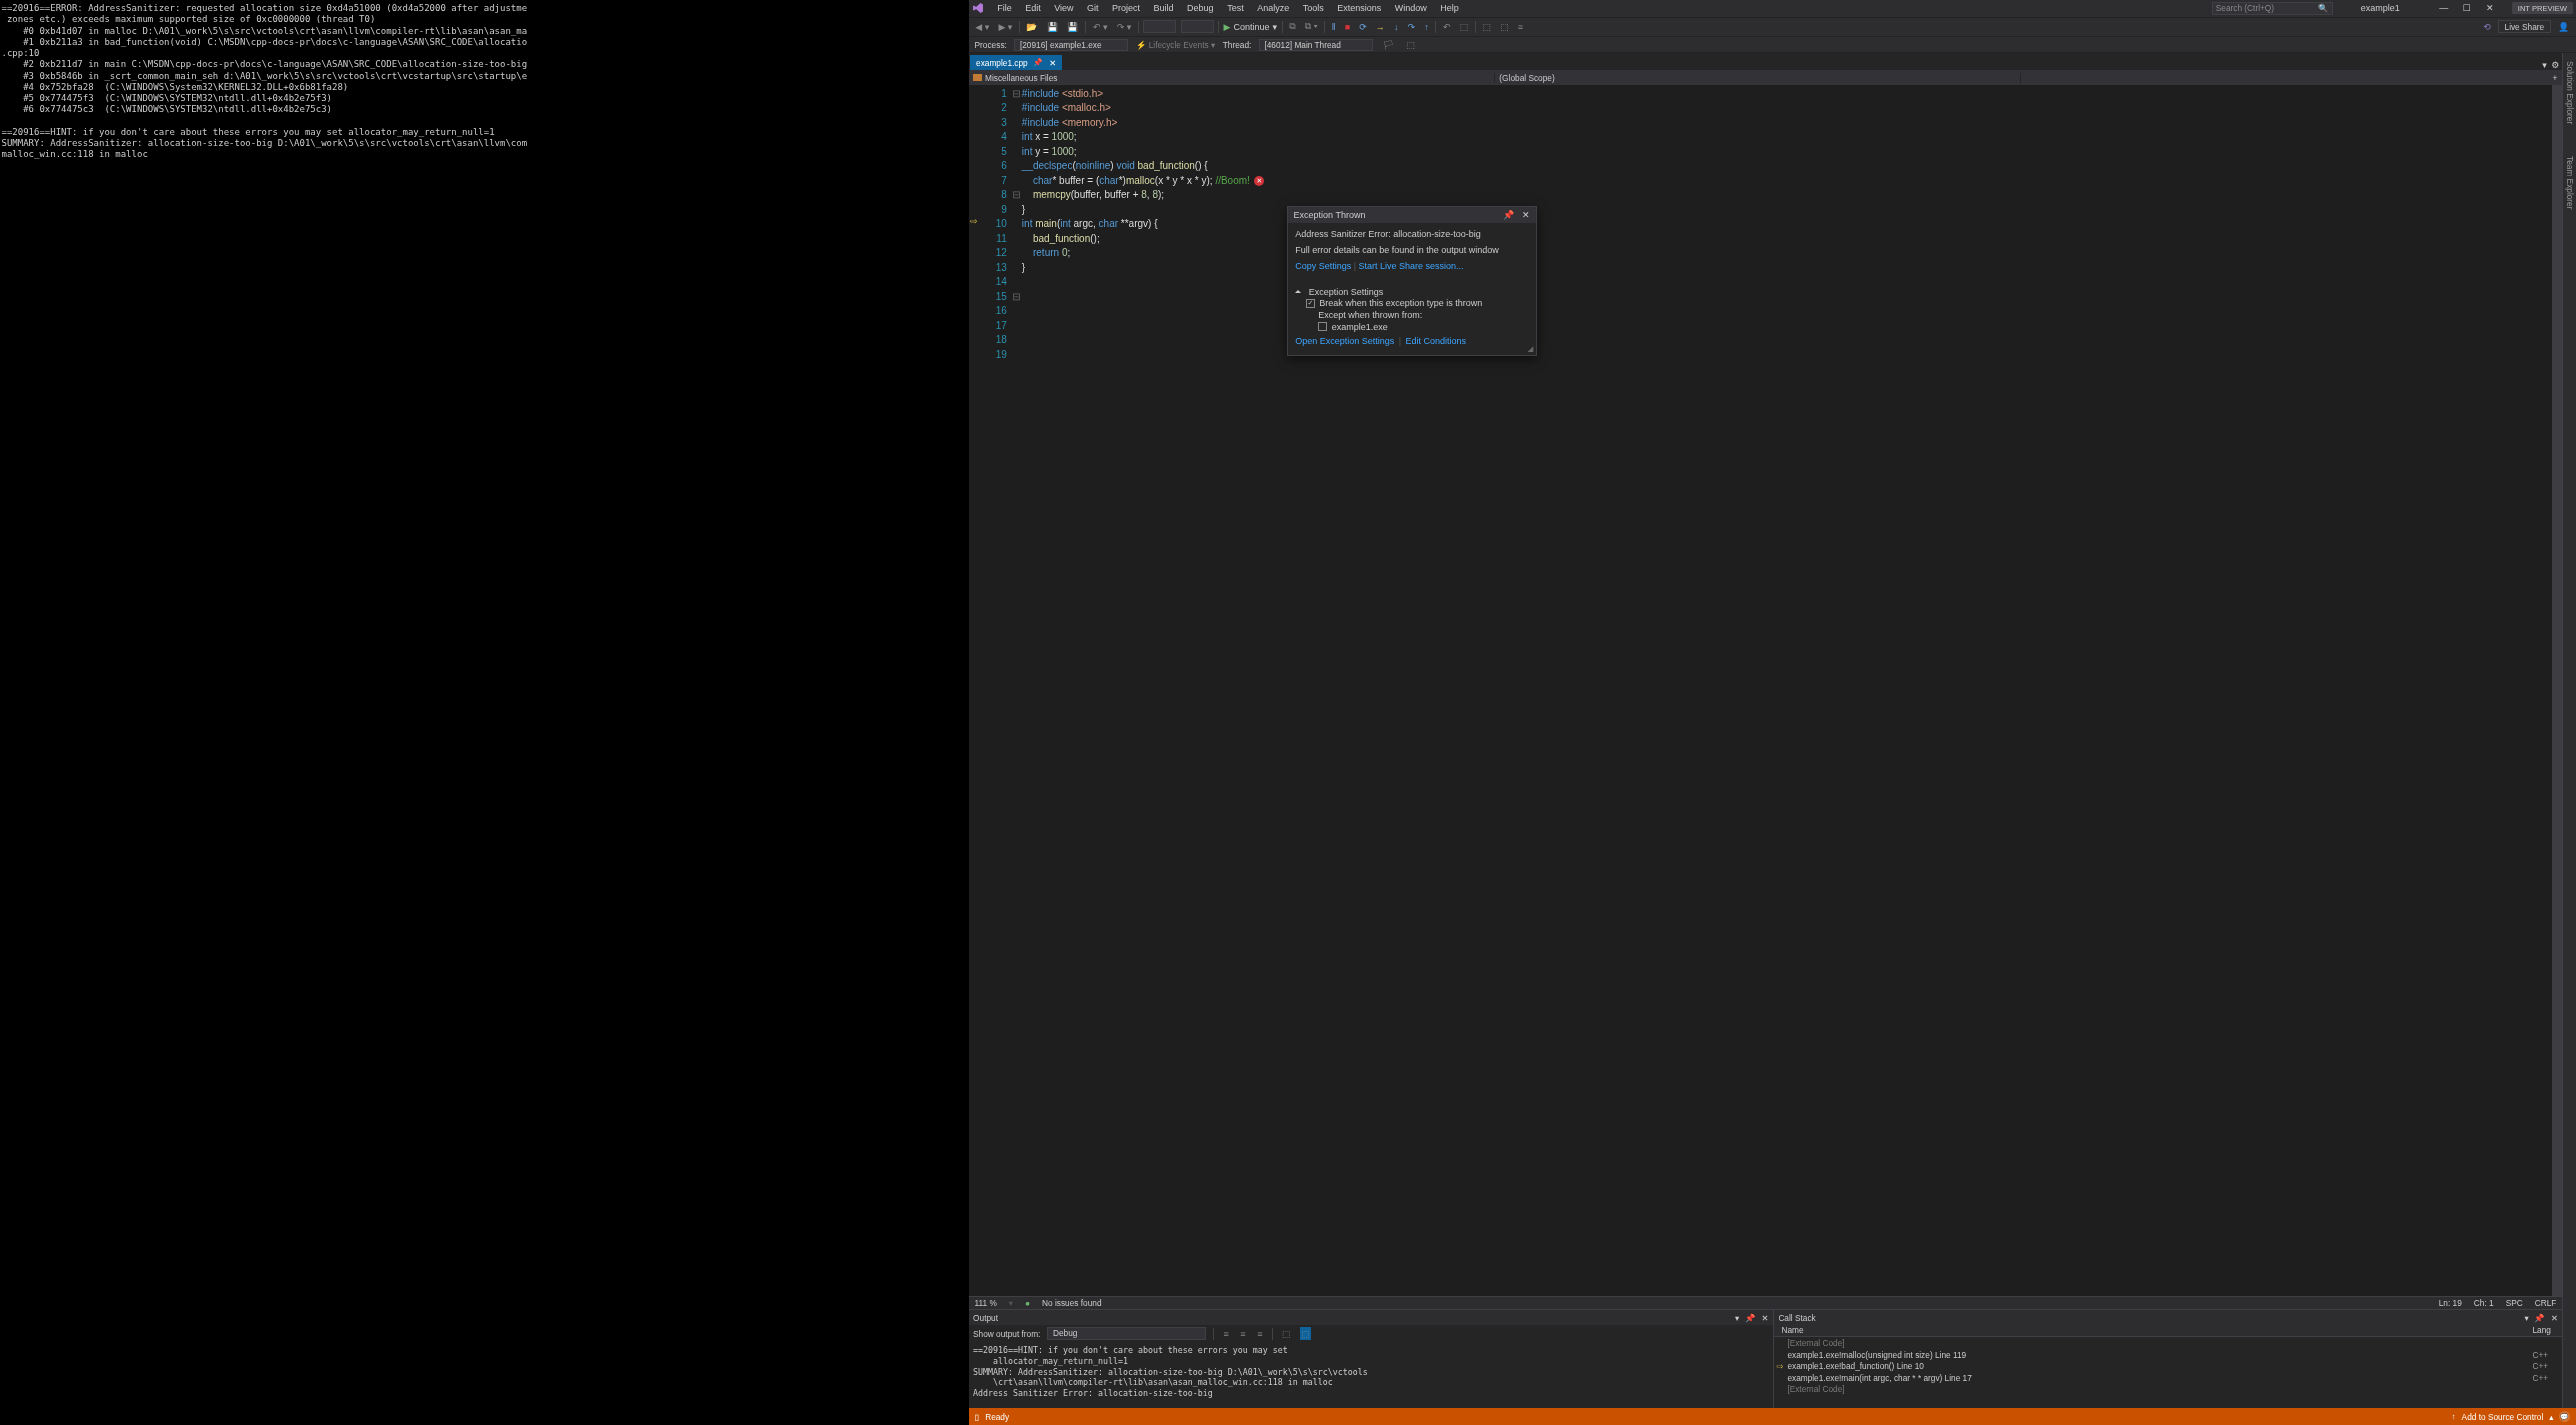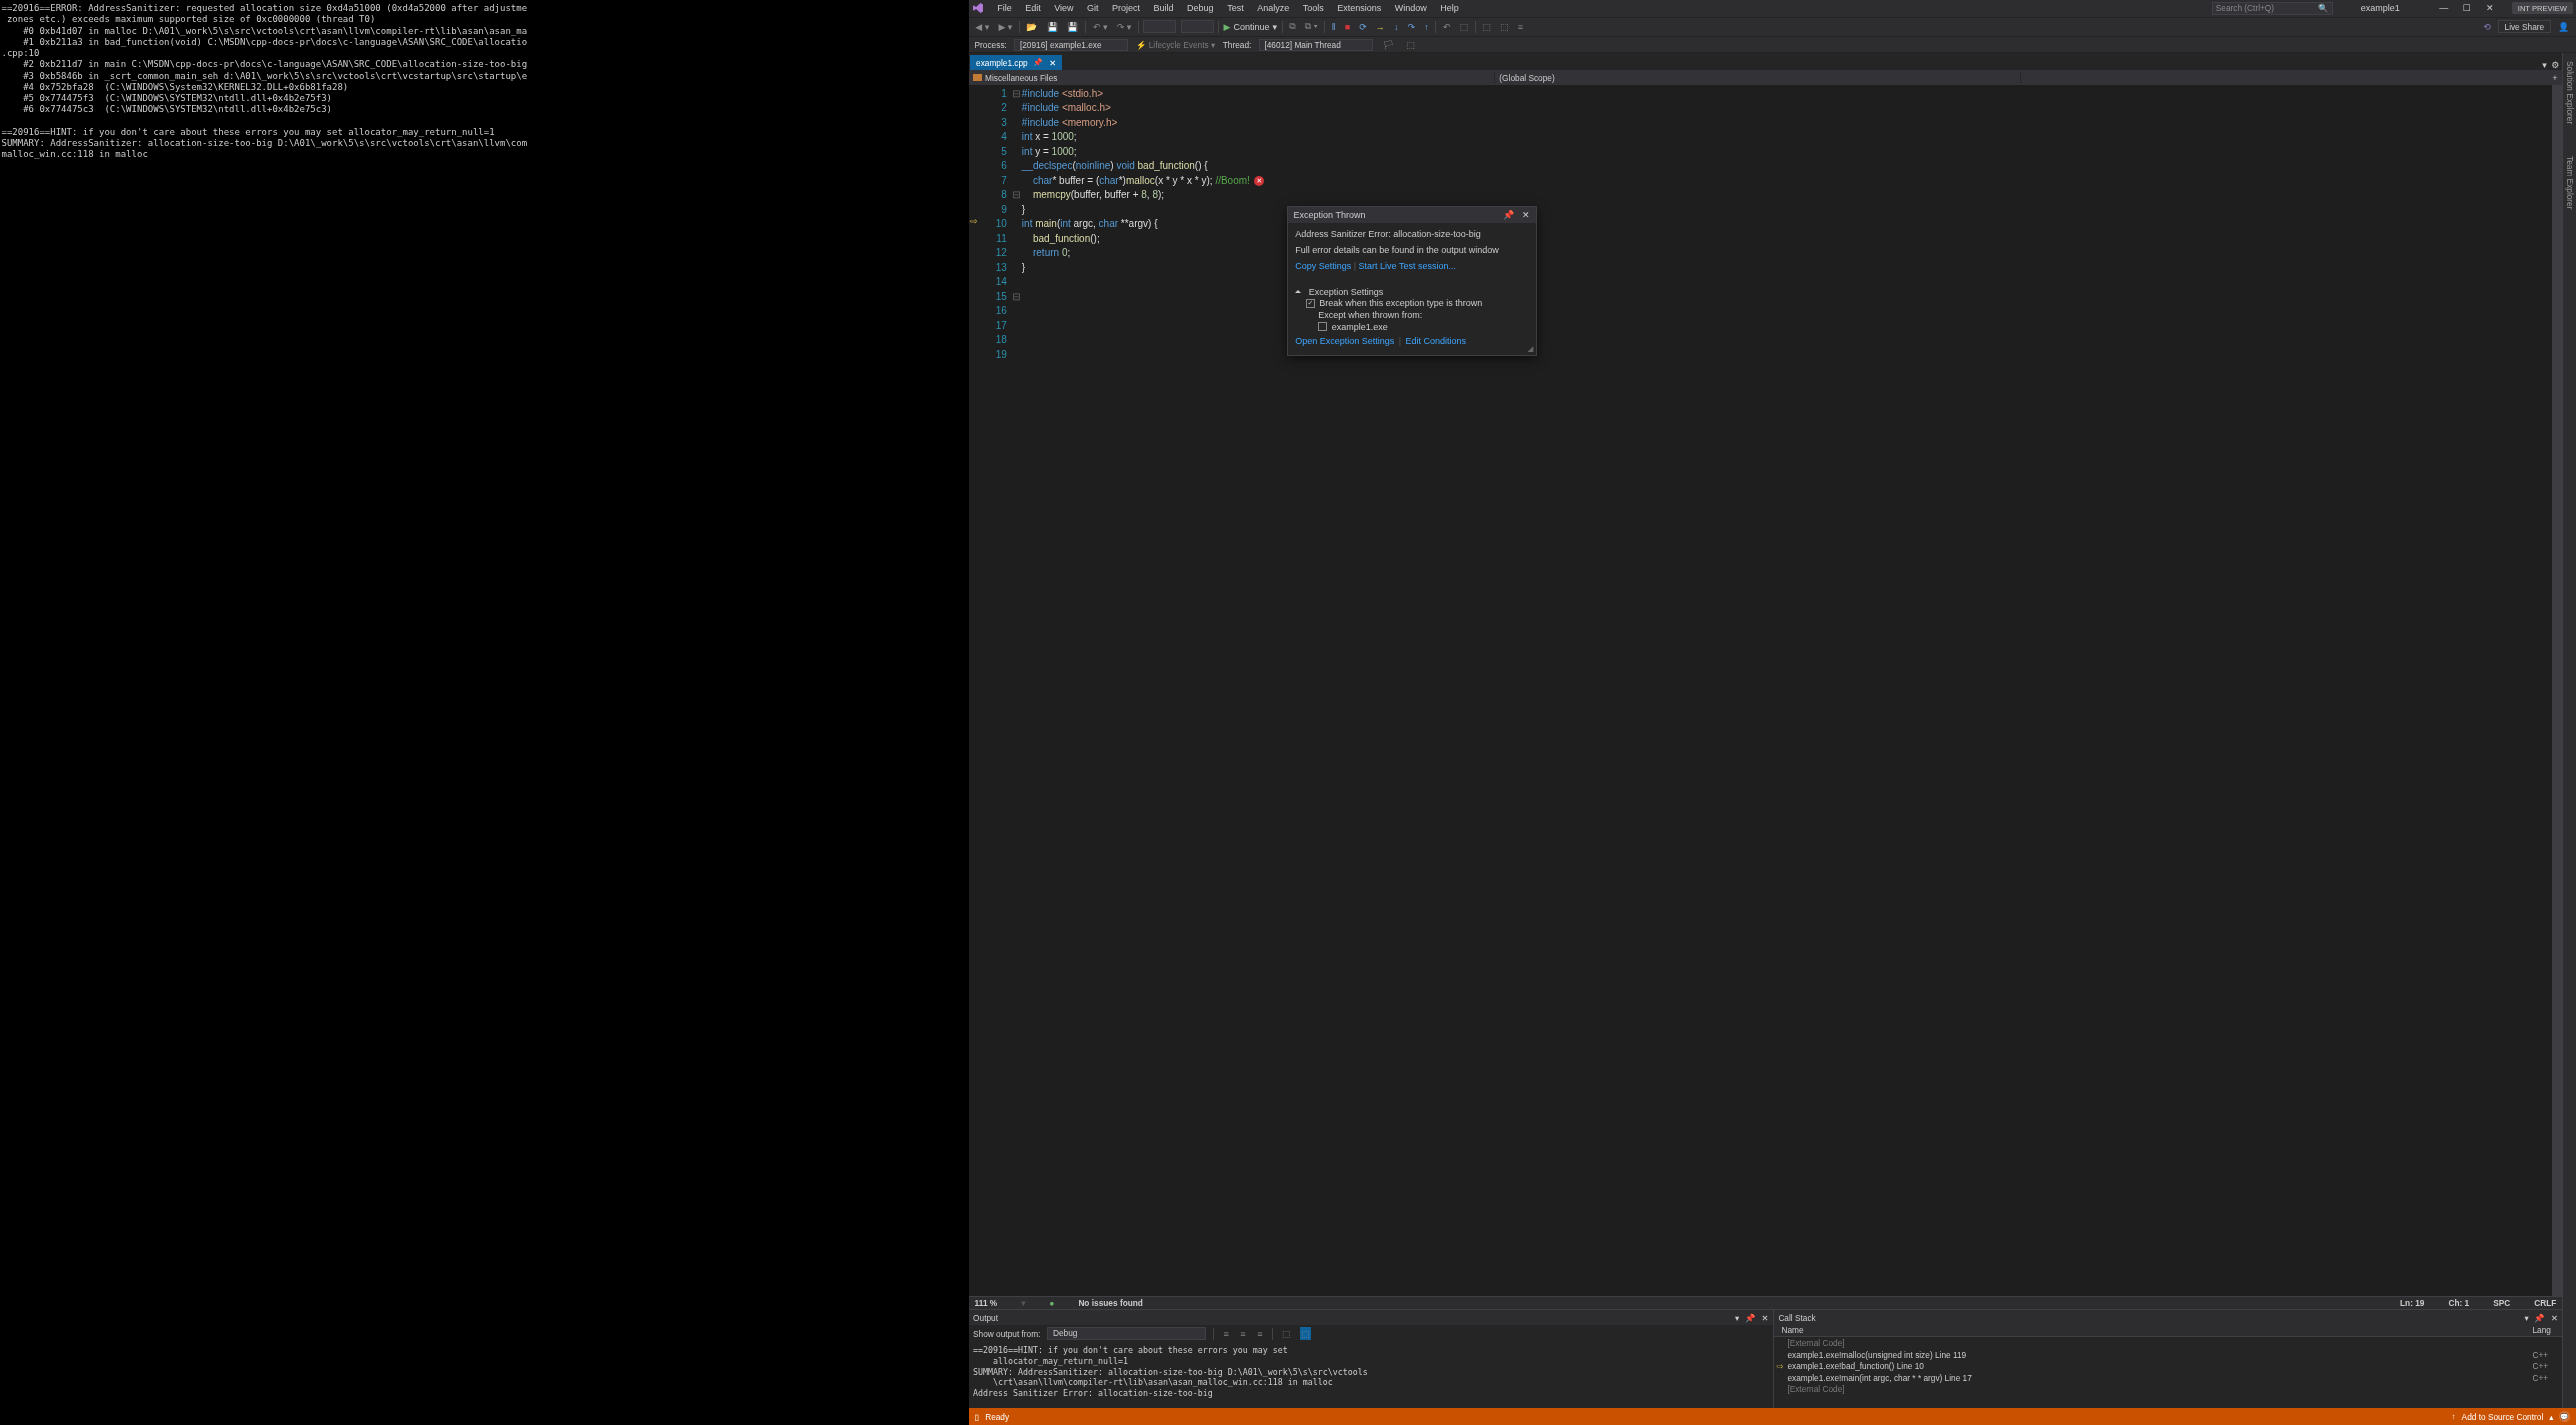"Start Live Test session..." span.link { text: Test -> Share }
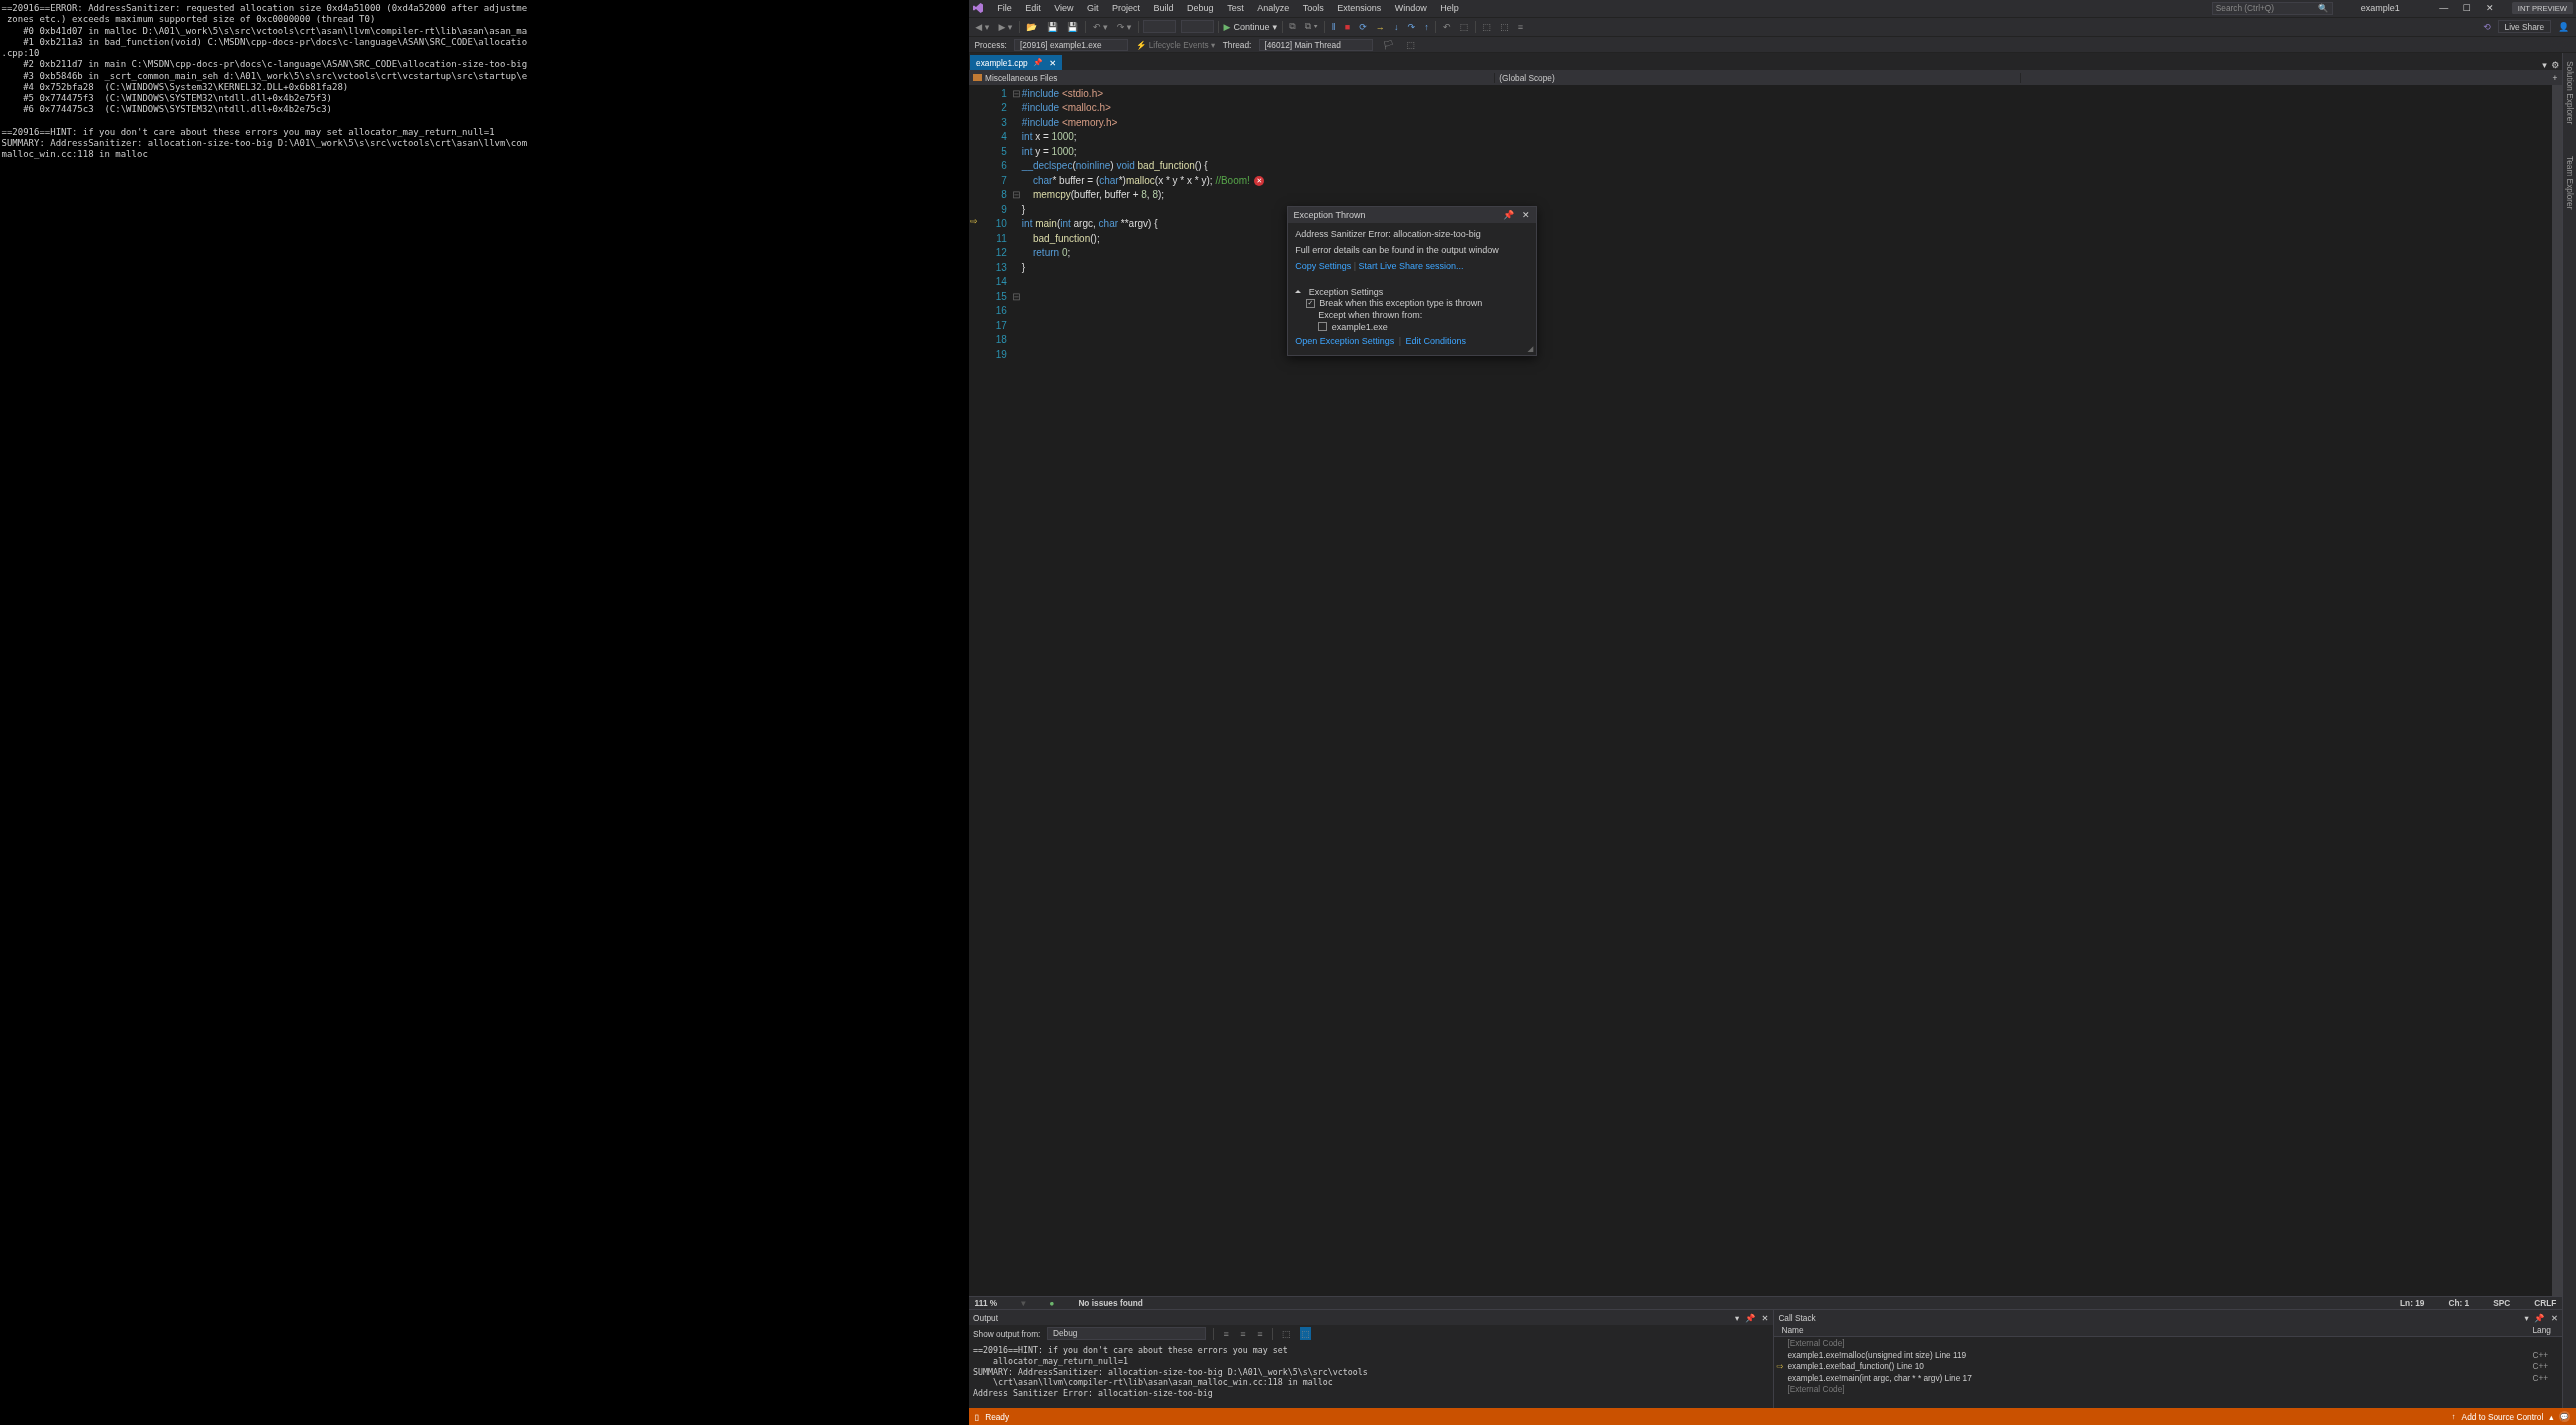"111 %" .ed-status { font-weight: bold -> none; gap: 24px -> 12px }
